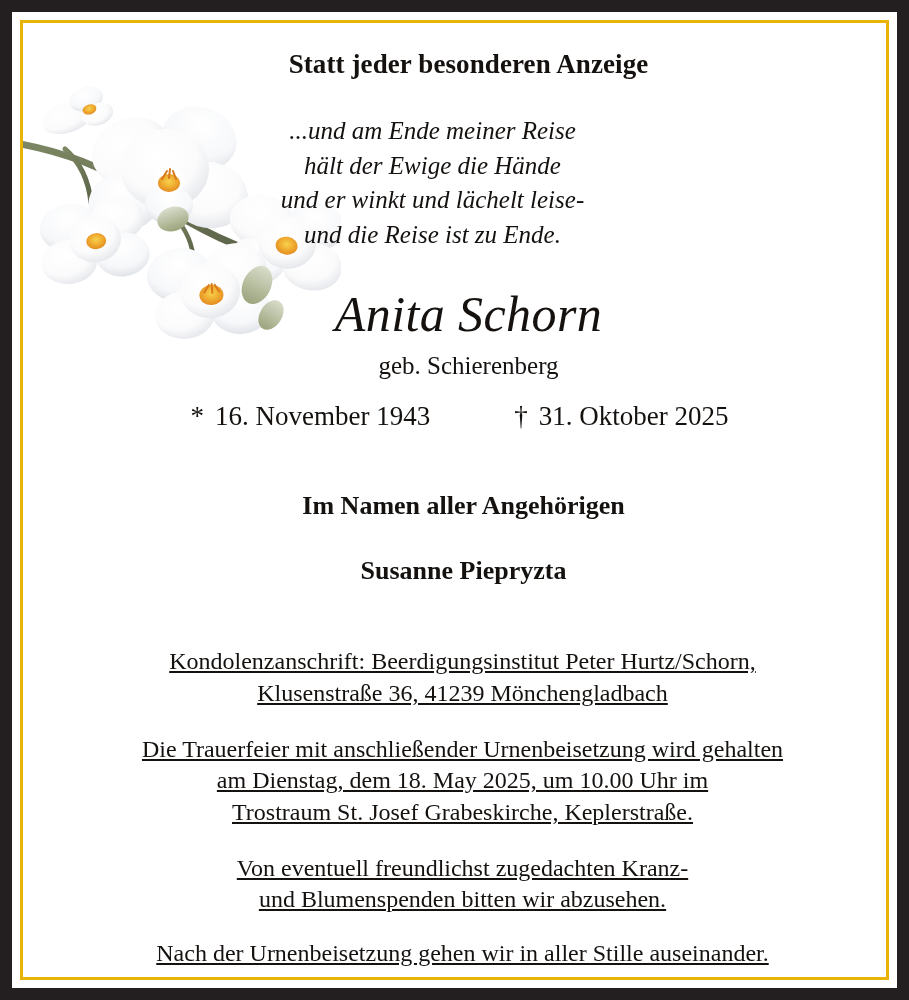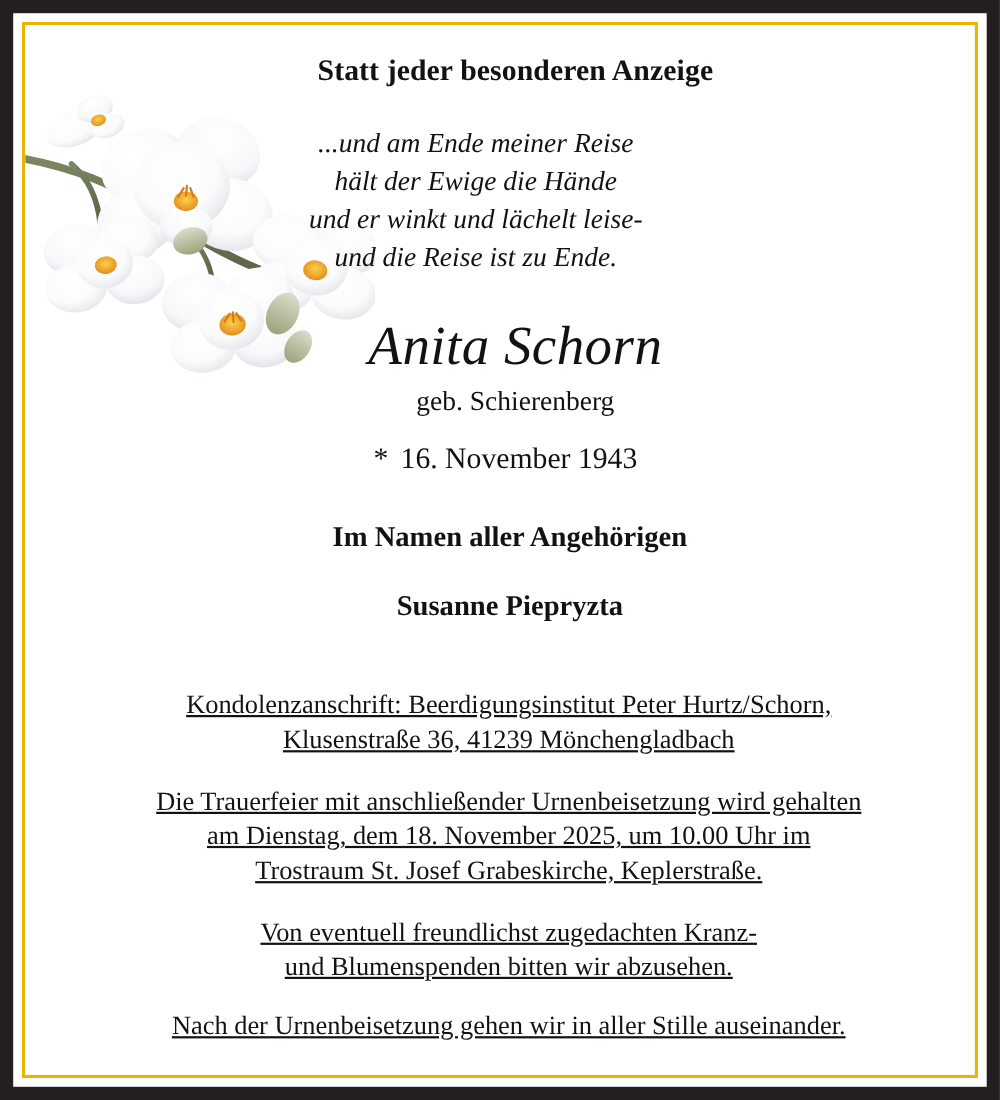"† 31. Oktober 2025" span.date-item { html: none -> <span> <span>†</span><span>31. Oktober 2025</span> </span> }
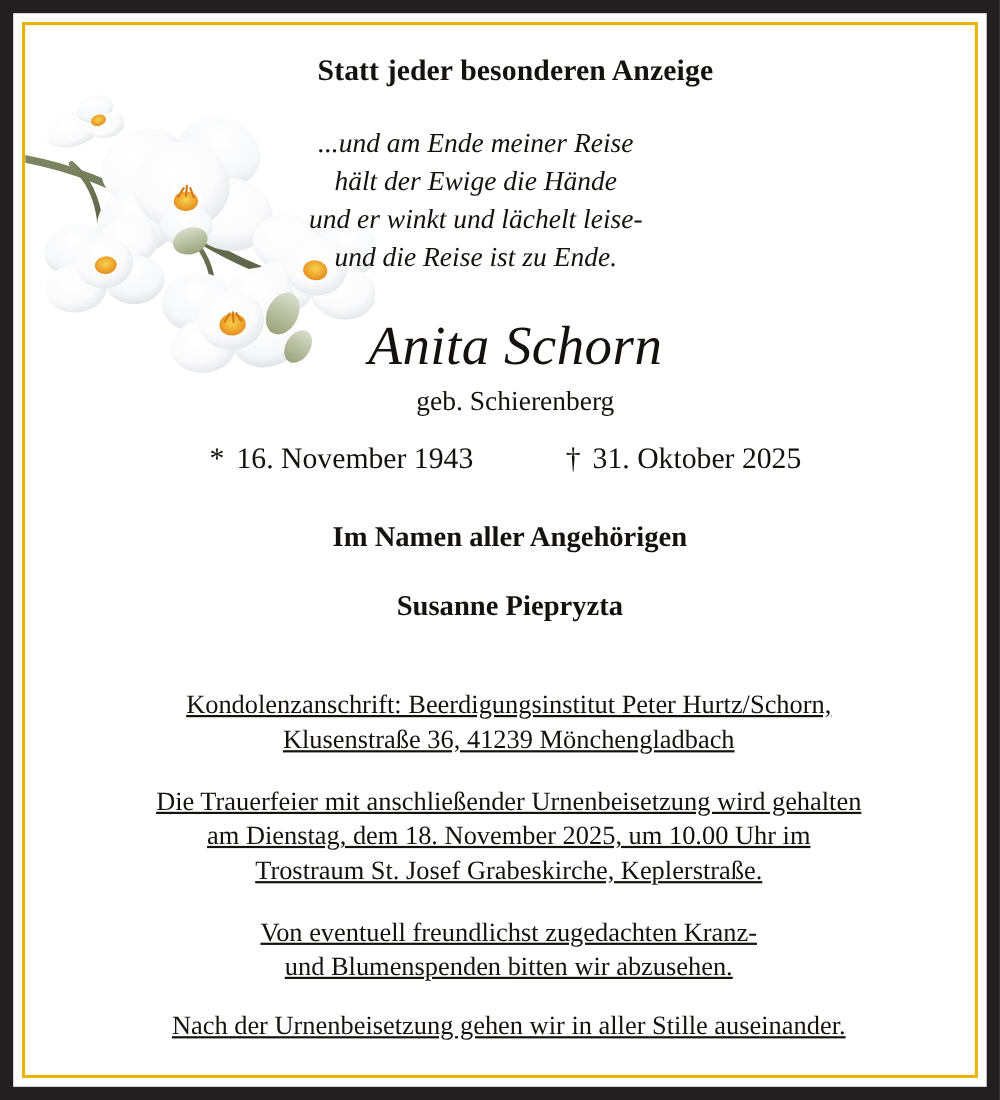"Im Namen aller Angehörigen" .family-heading { margin: 0 -> 18px }
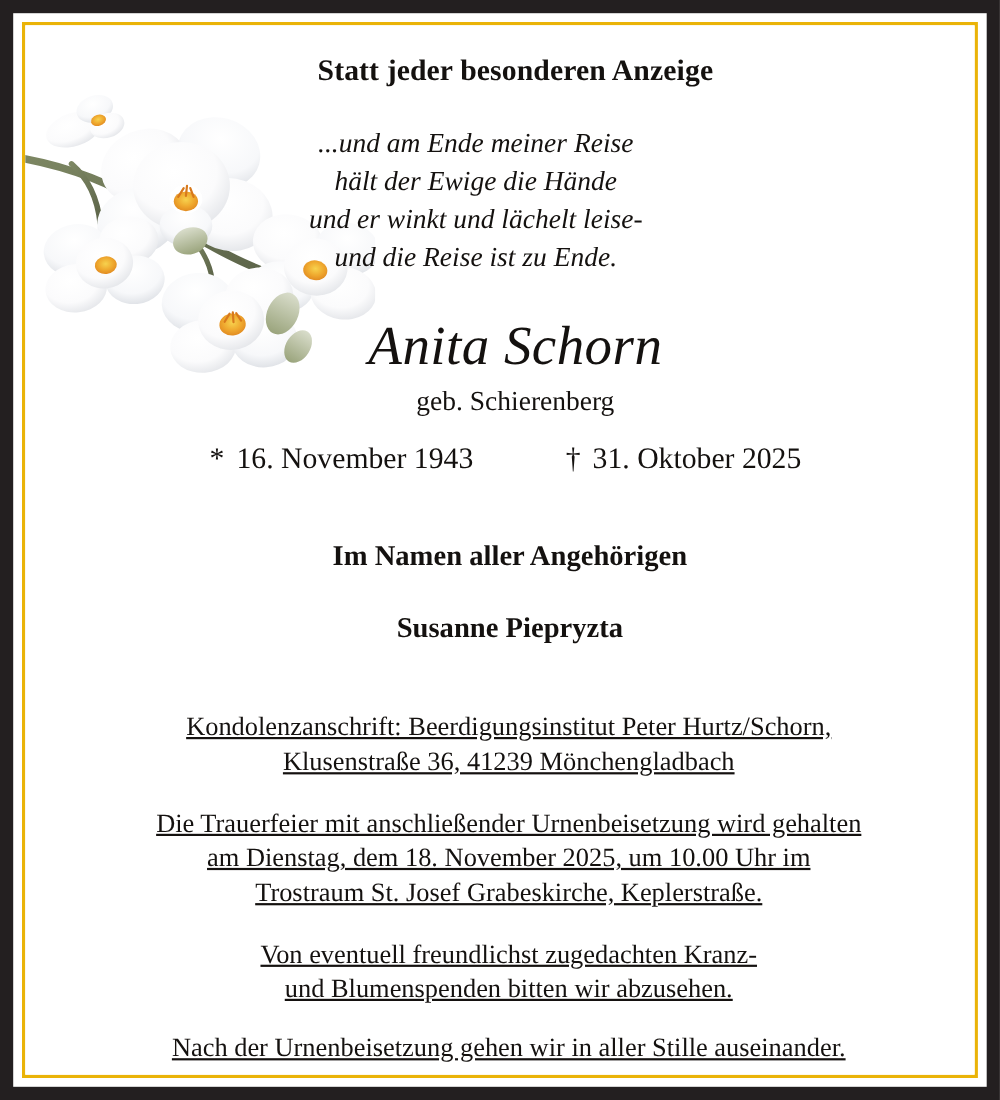"Die Trauerfeier mit anschließender" p.para { text: November -> May }
